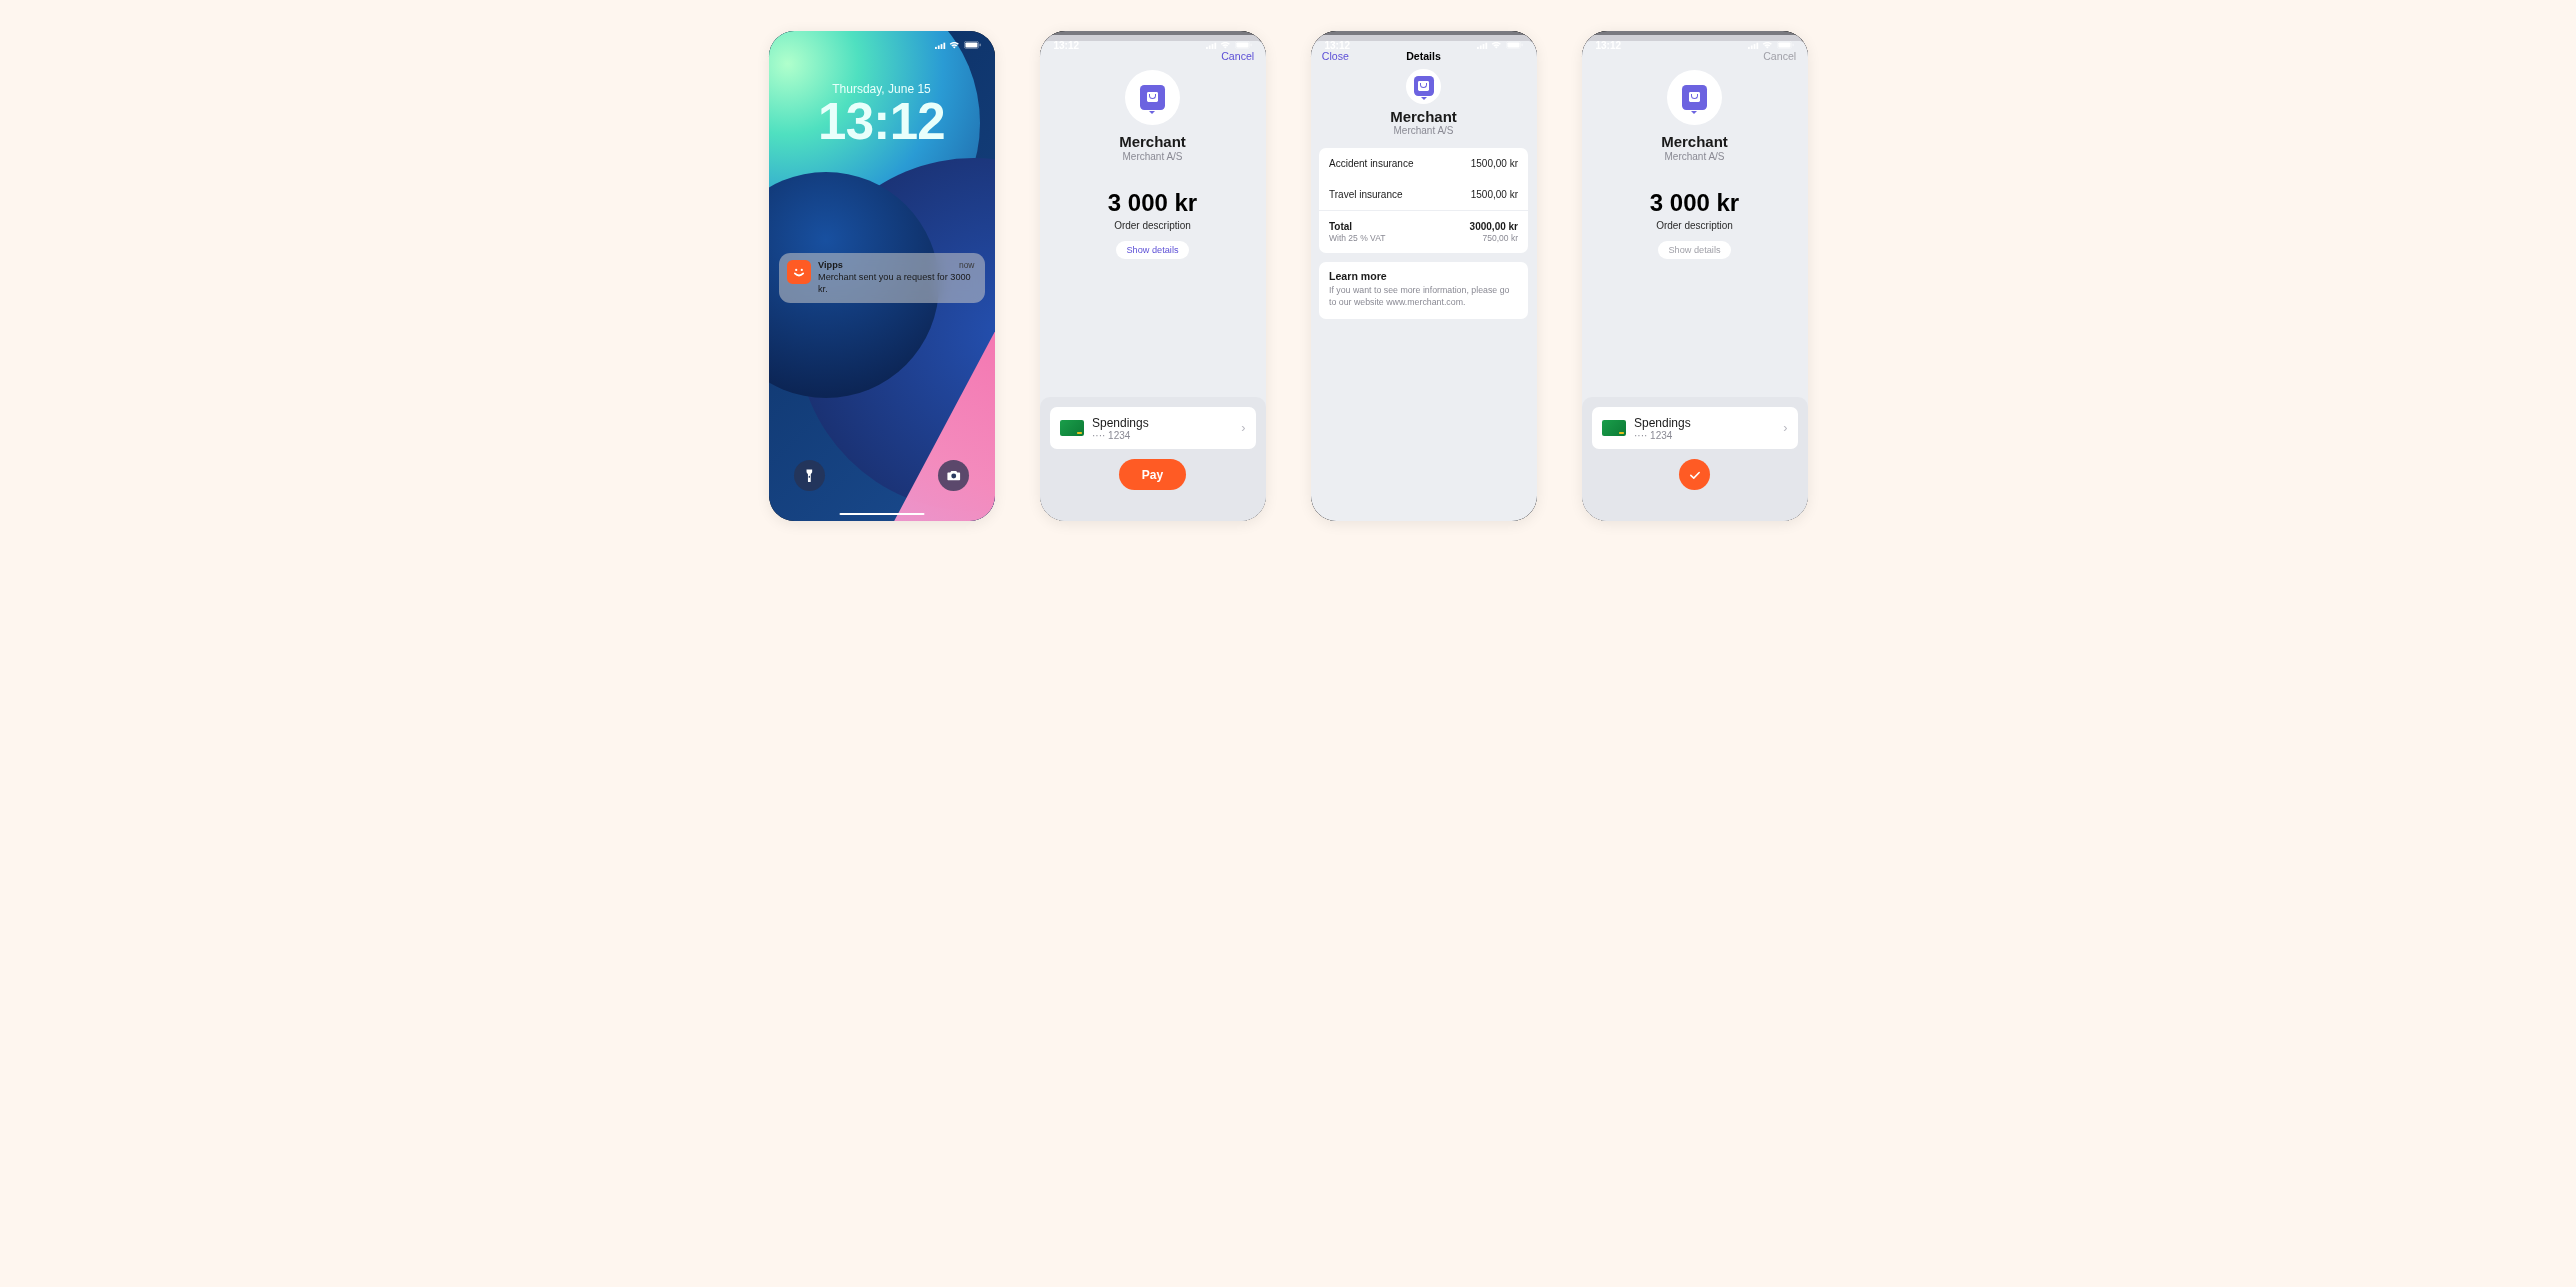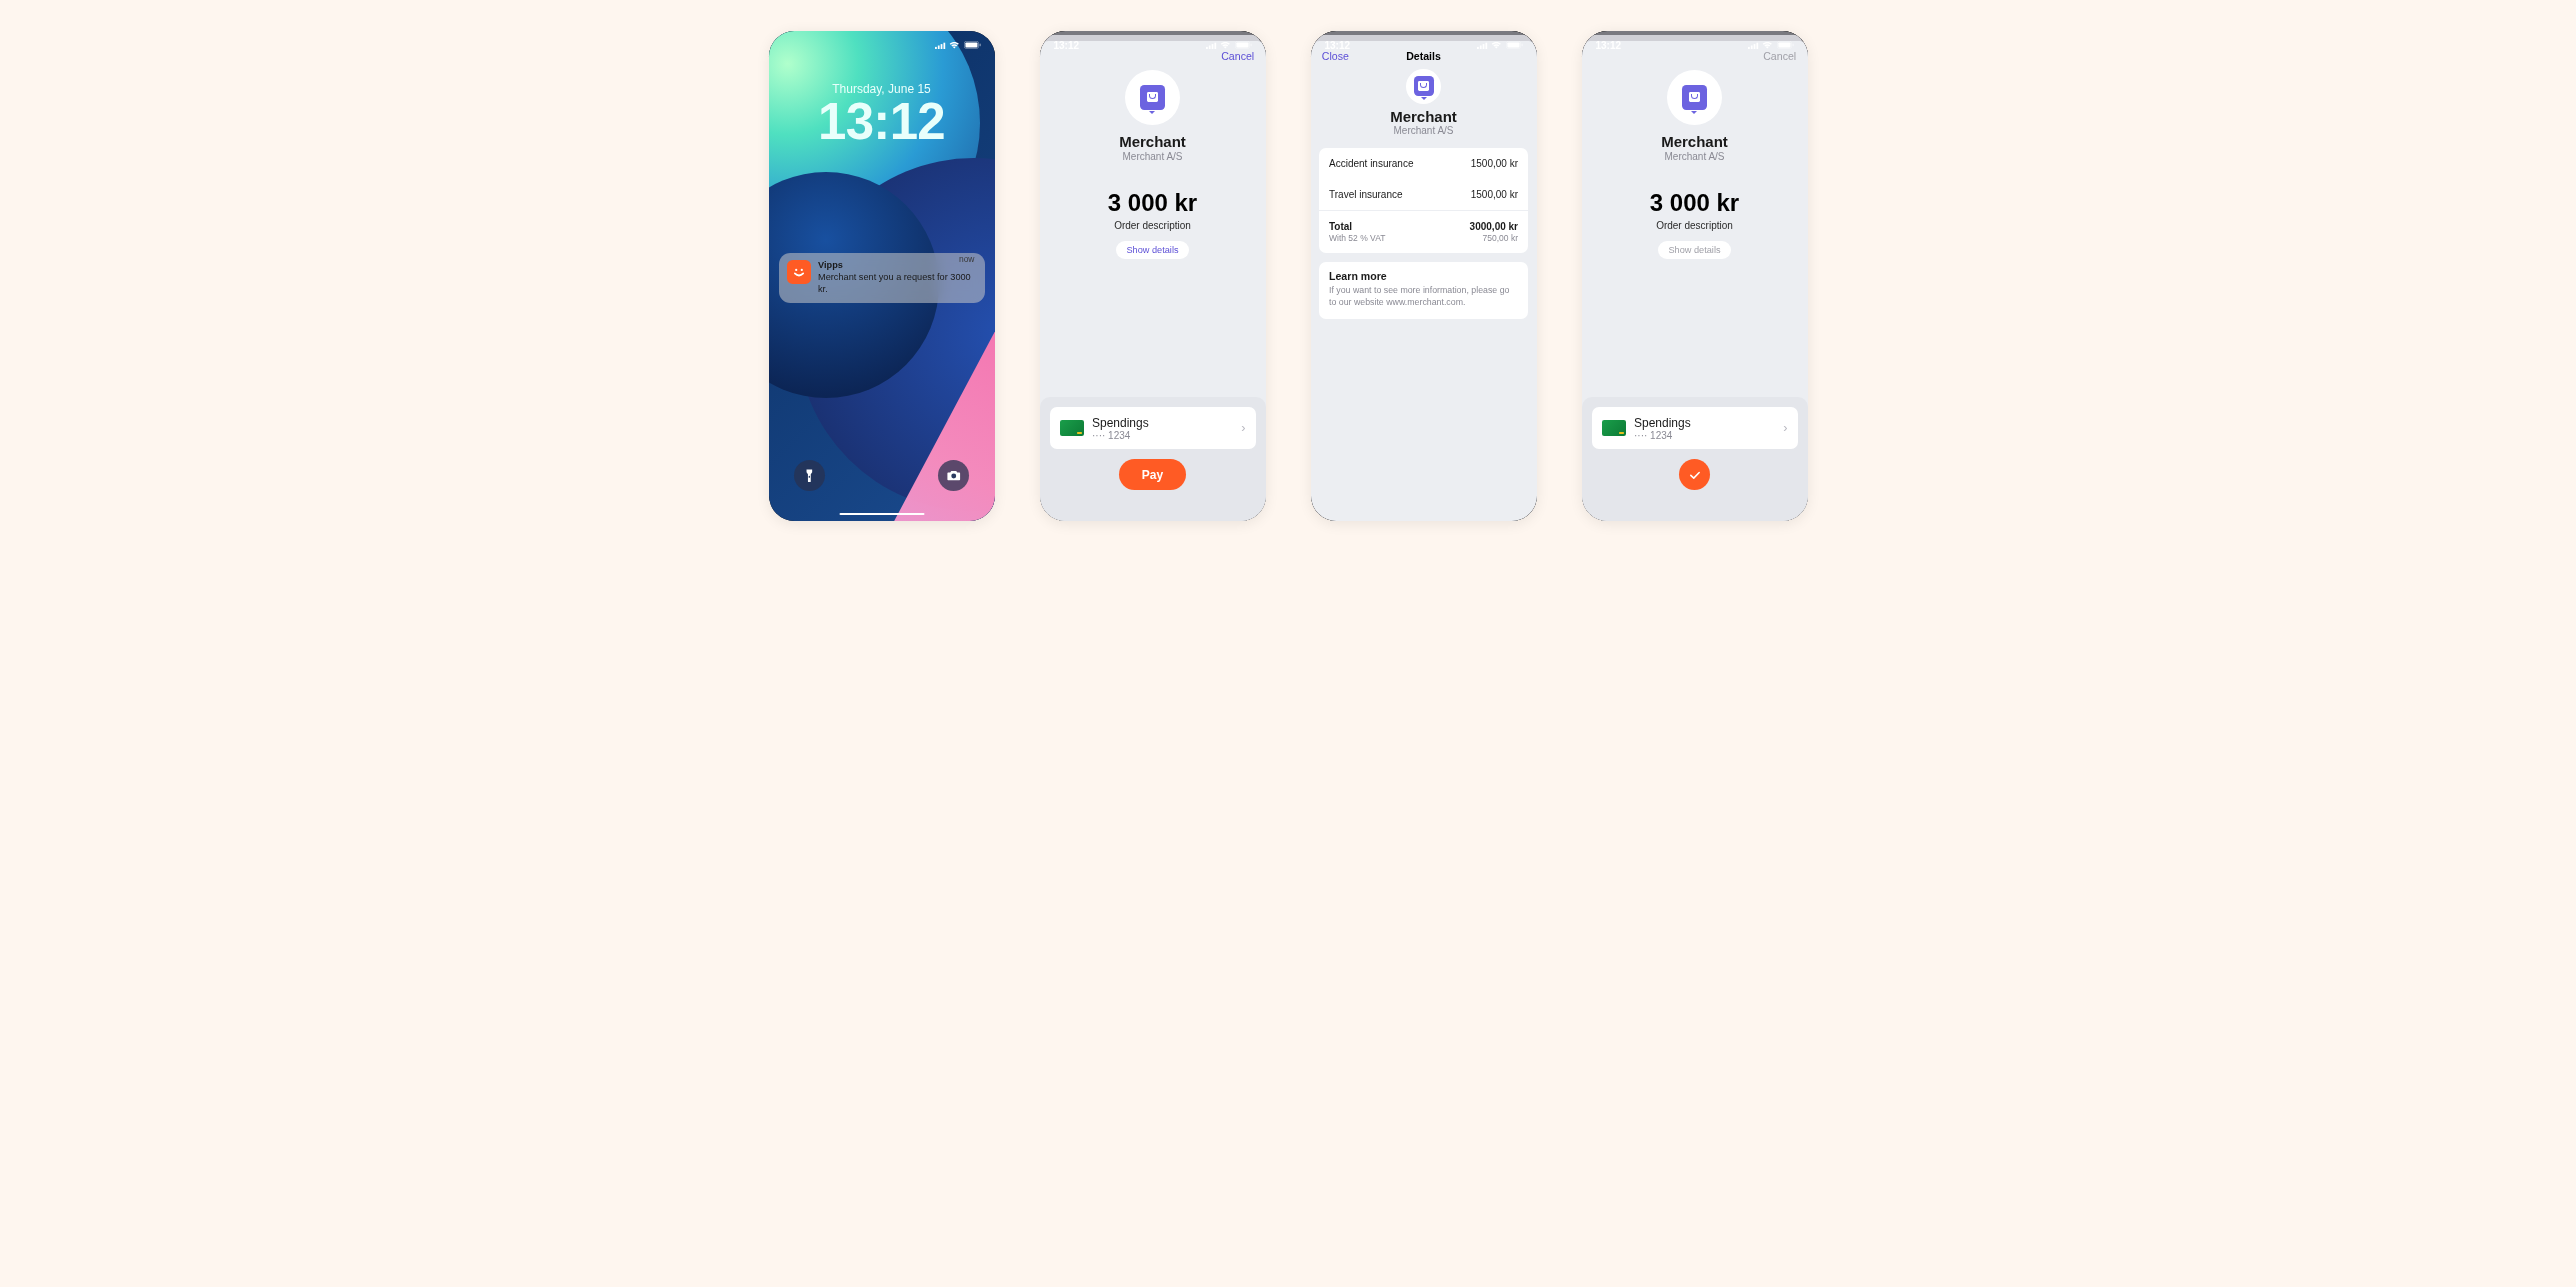"With 52 % VAT" span.total-sub { text: 52 -> 25 }
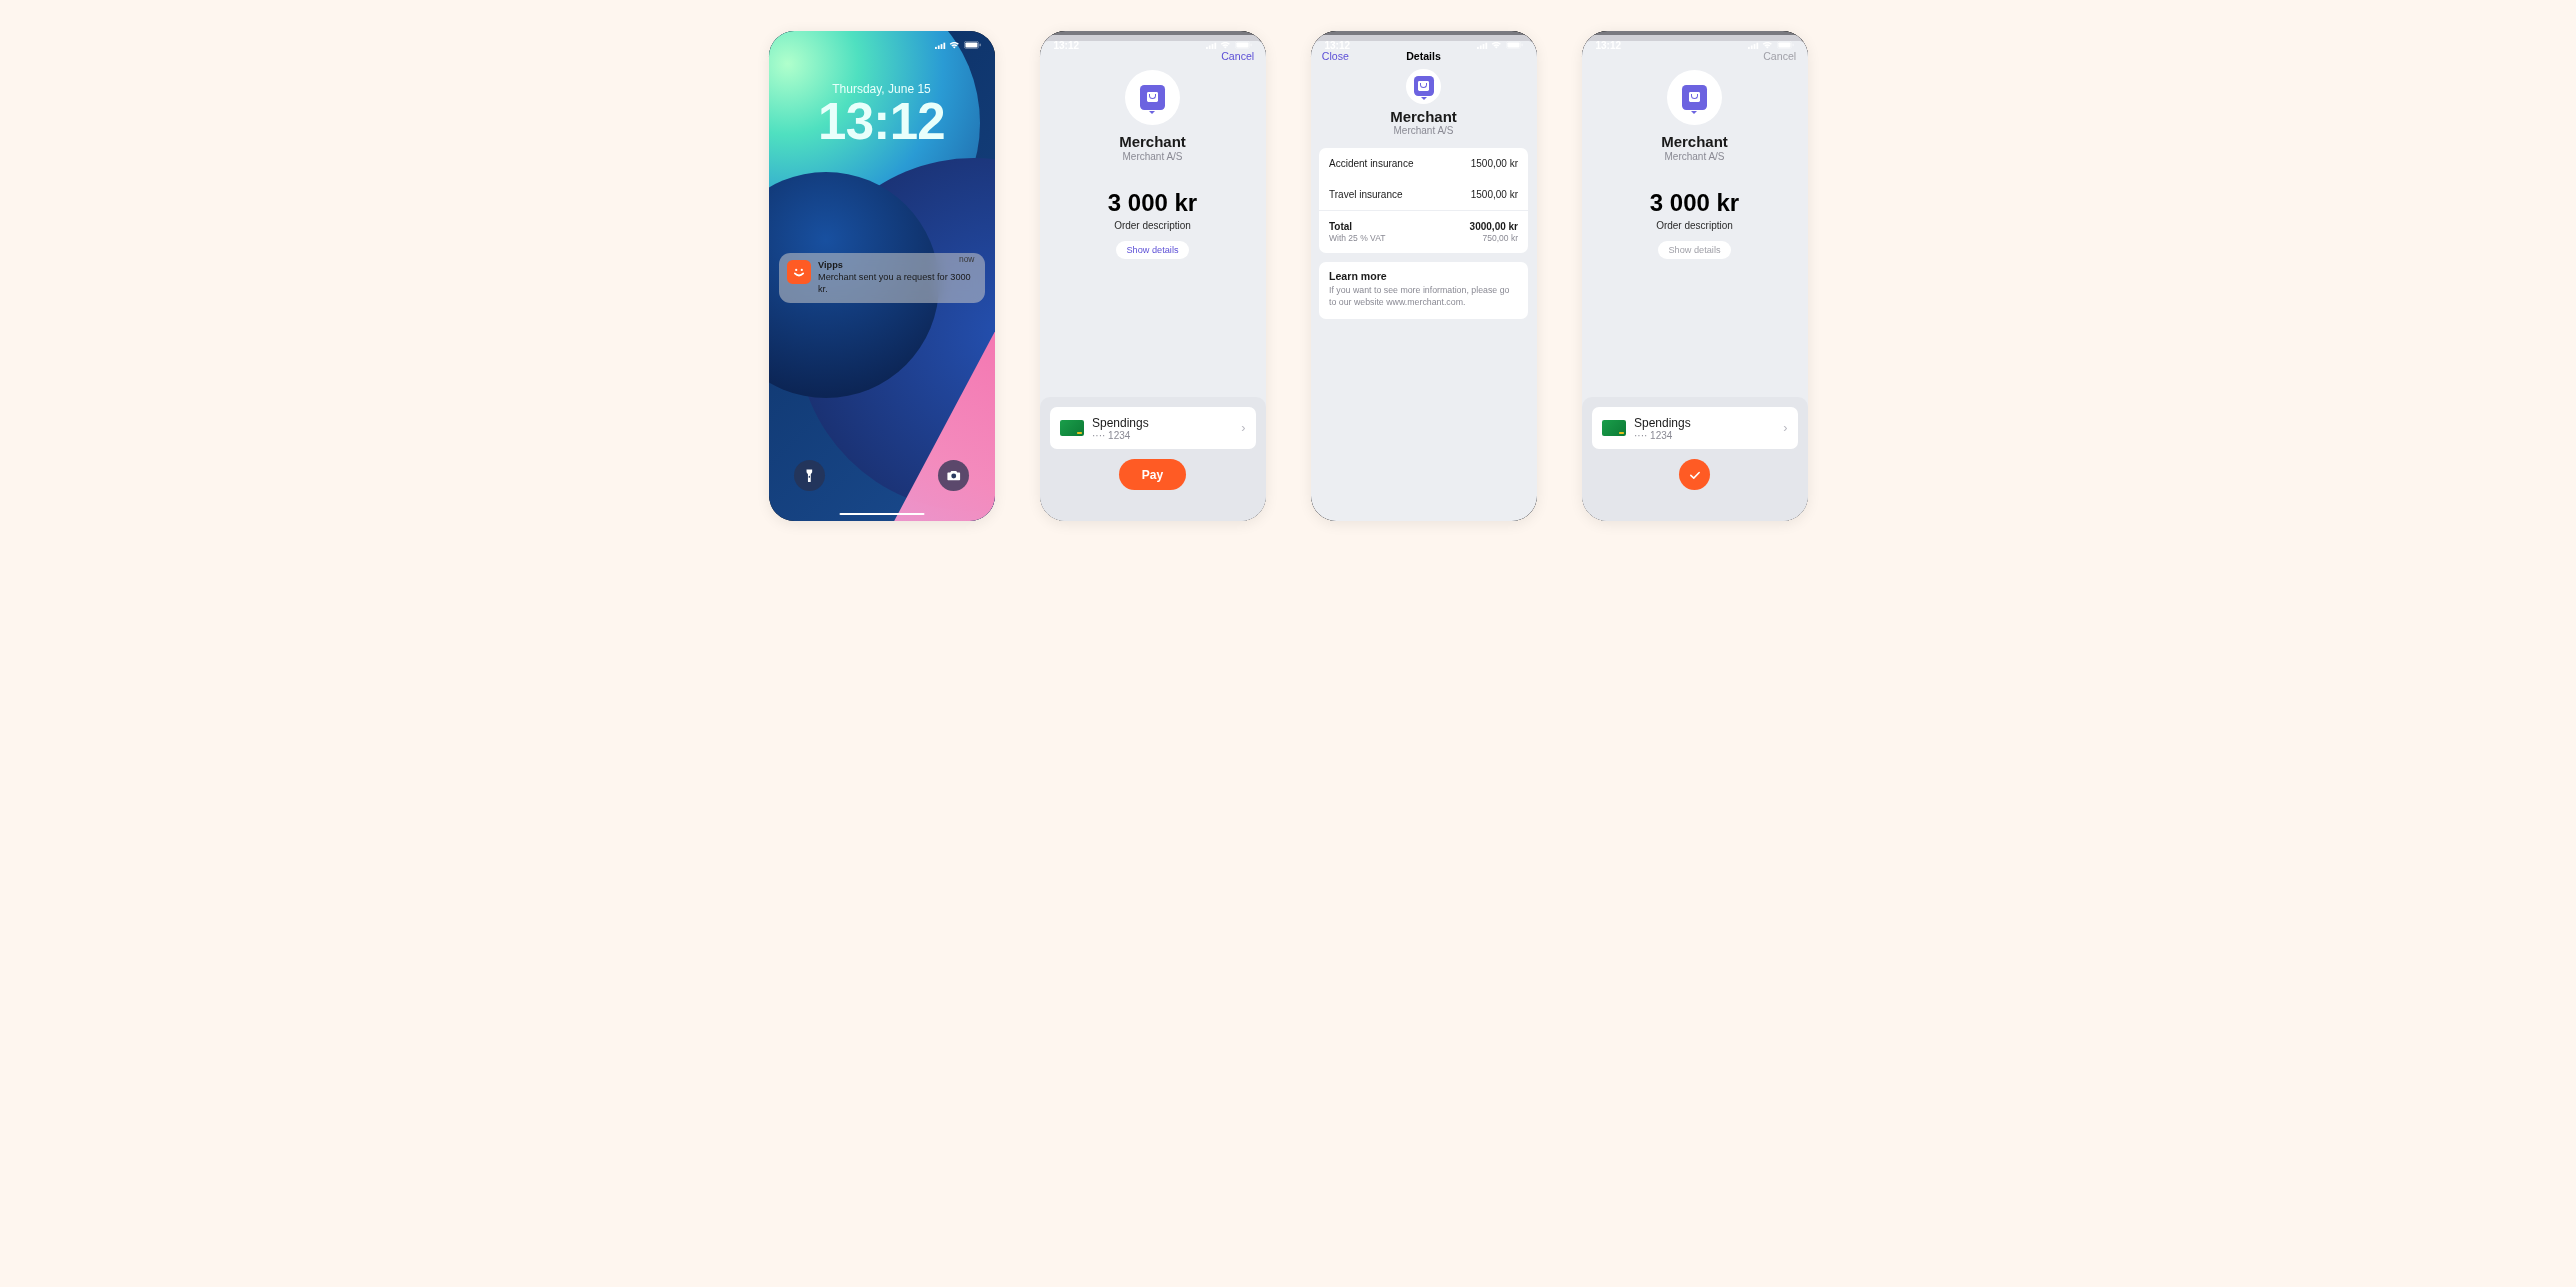"now" .notif-time { top: 1px -> 7px }
